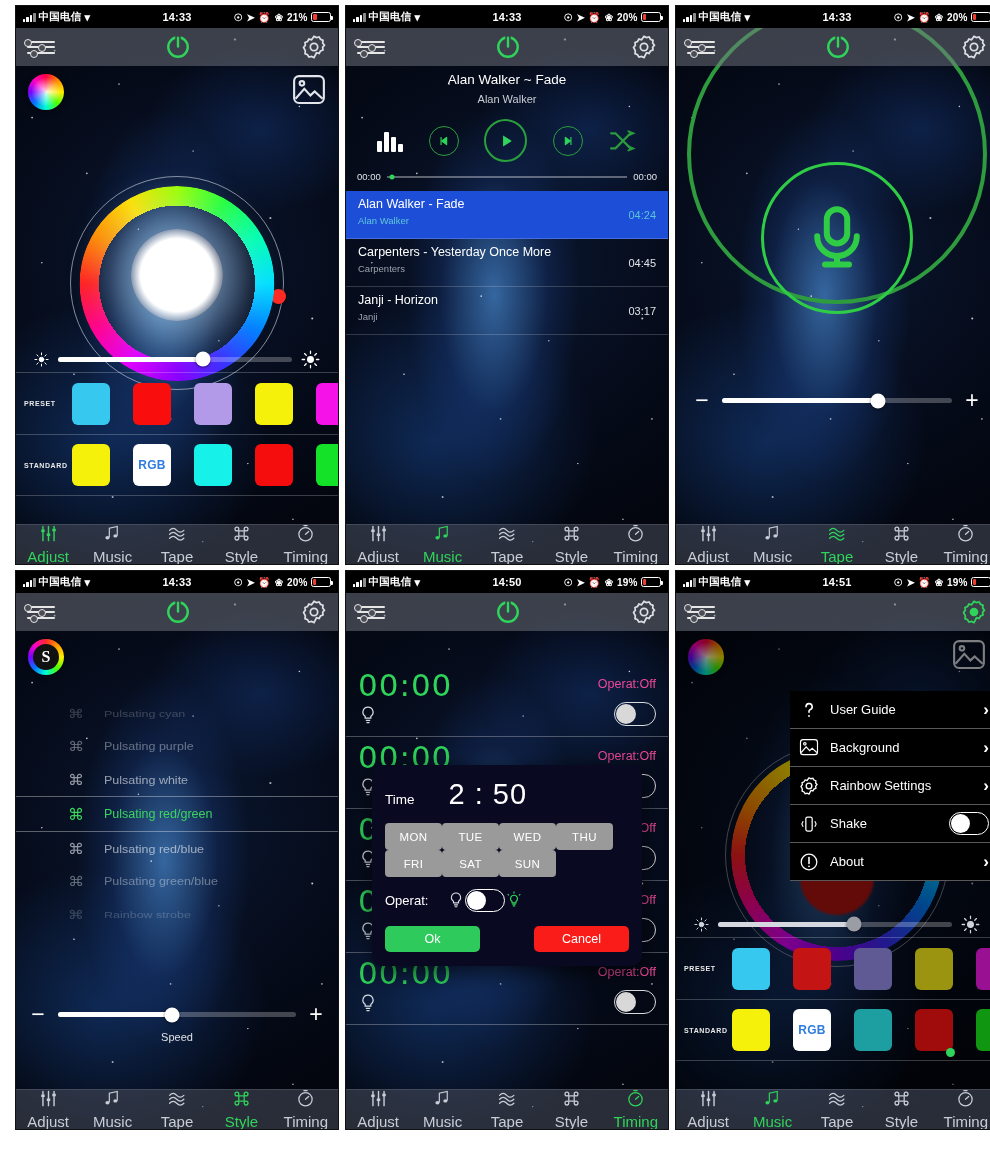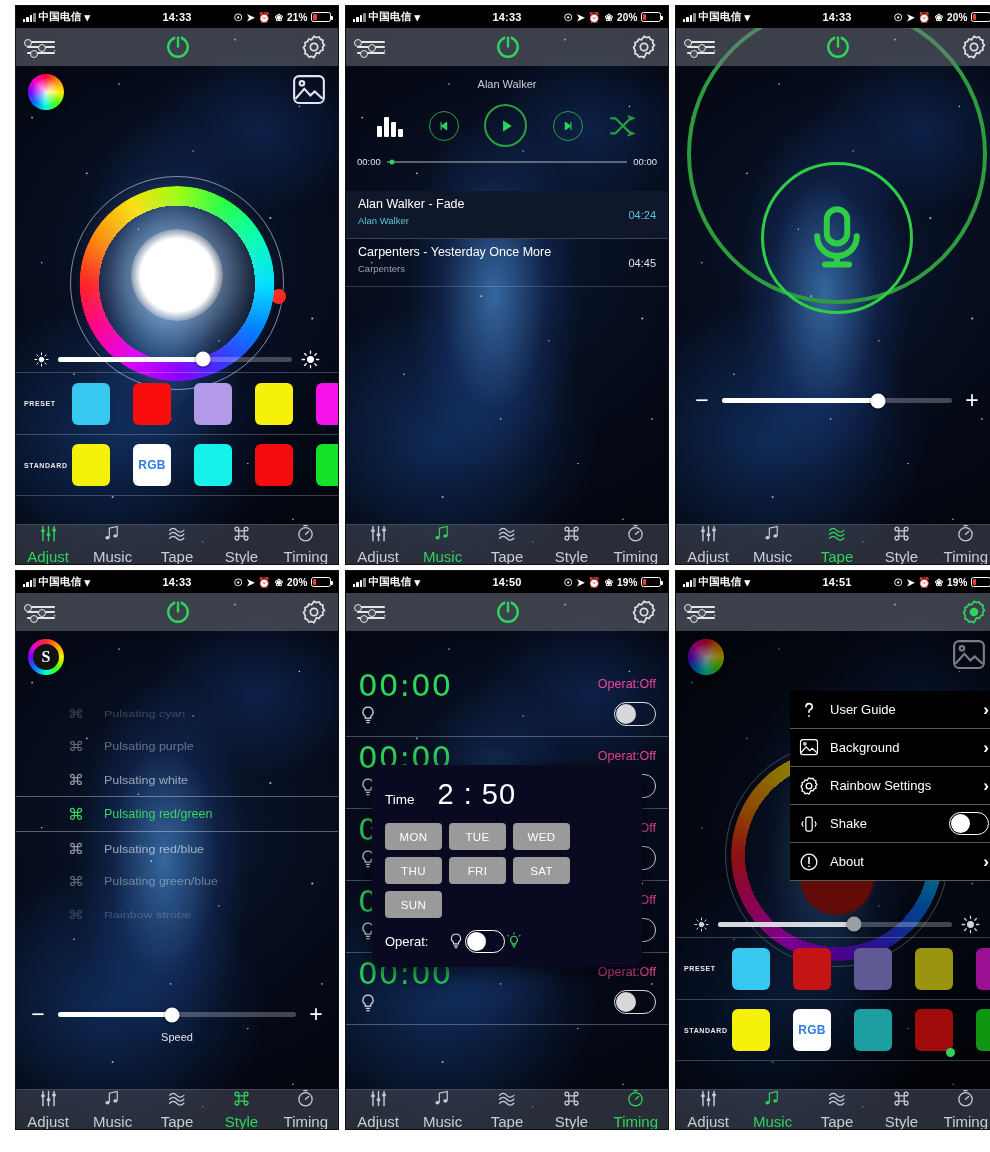"Alan Walker ~ Fade" div.mTitle { html: none -> <div>Alan Walker ~ Fade</div> }
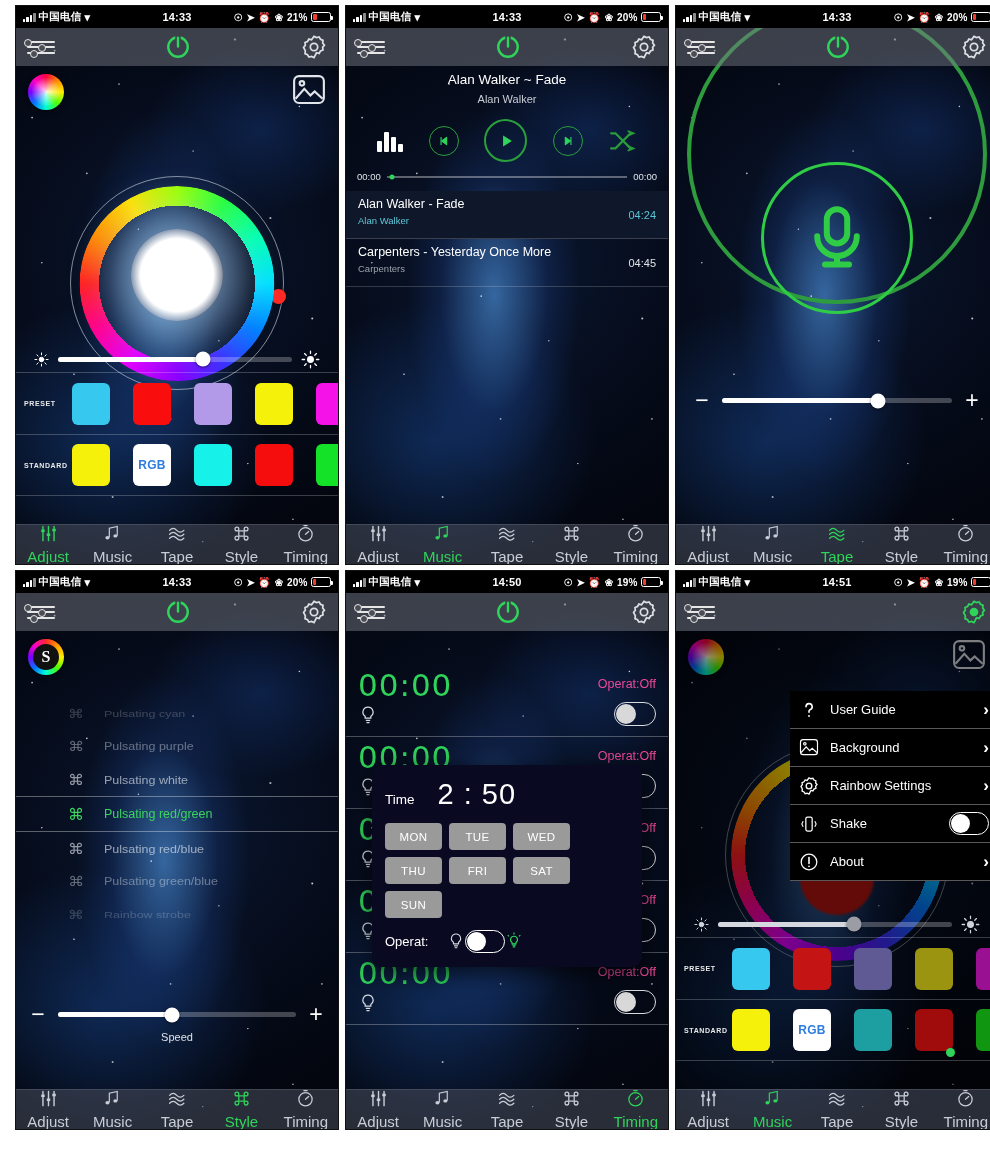"Alan Walker - Fade" .trk.sel { background: #0f172a -> #1d4ed8 }
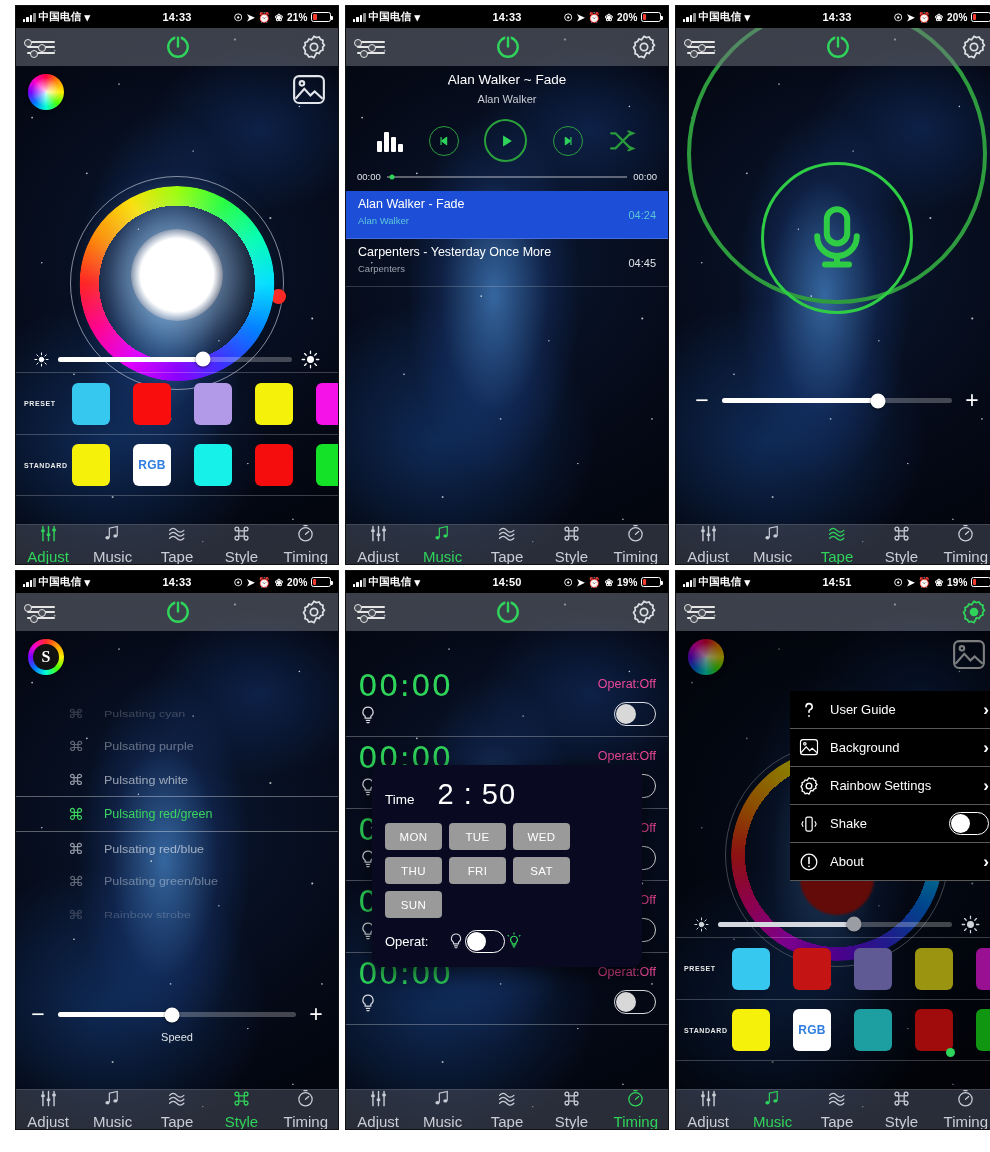"Janji - Horizon" div.trk { html: none -> <div> <div>Janji - Horizon</div> <div>Janji</div> <div>03:17</div> </div> }
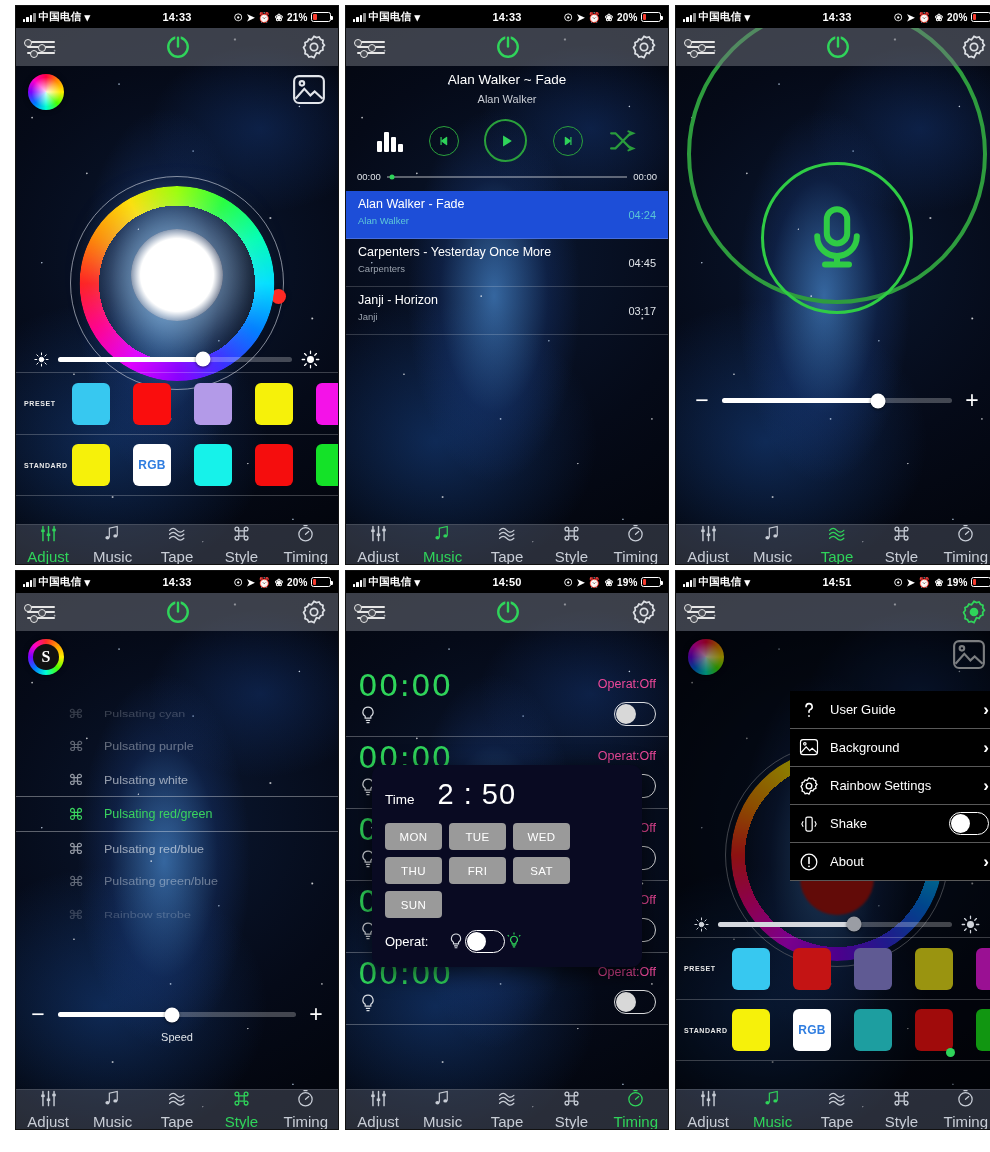"Time" .mRow1 { gap: 17px -> 28px }
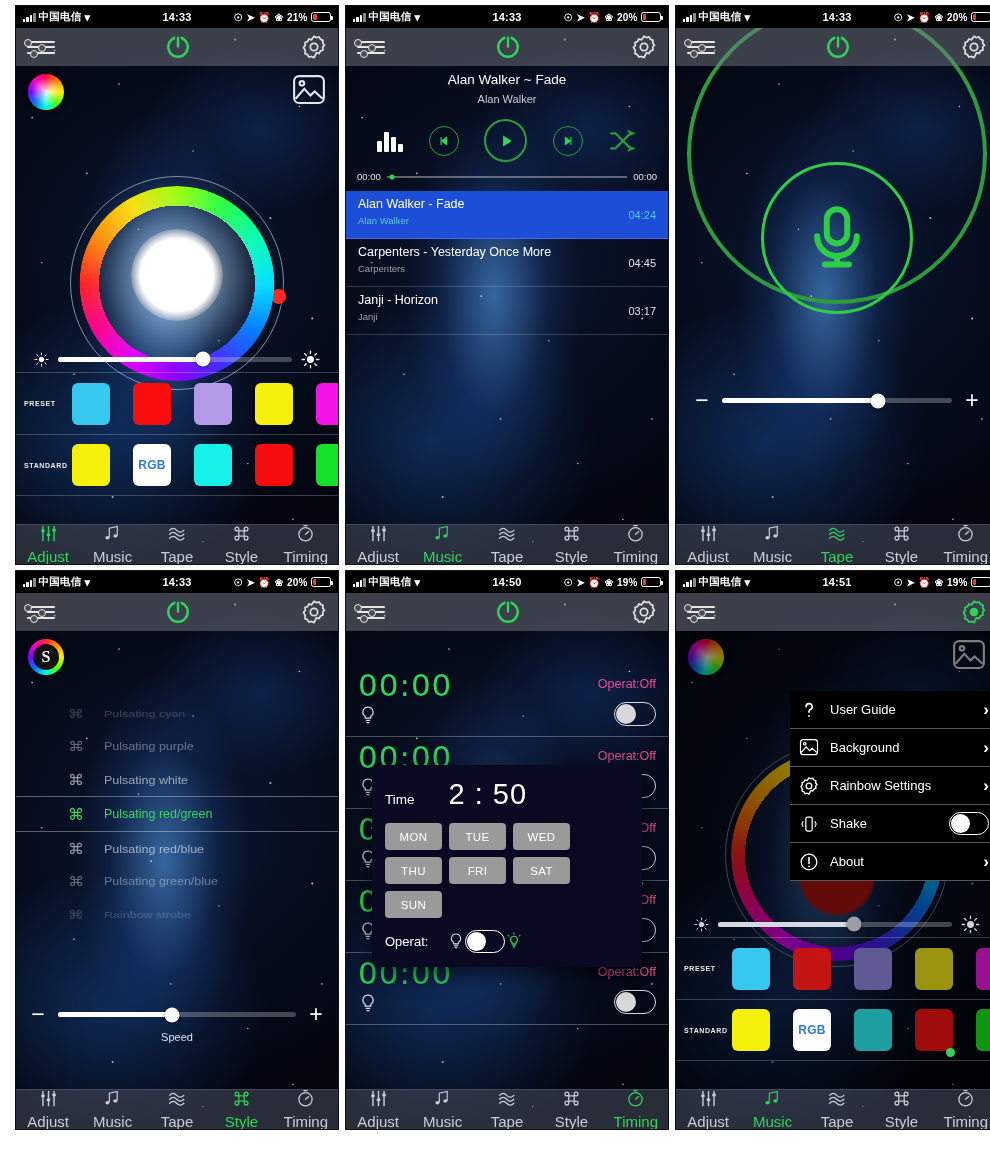"MON" .dayGrid { gap: 7px -> 0 }
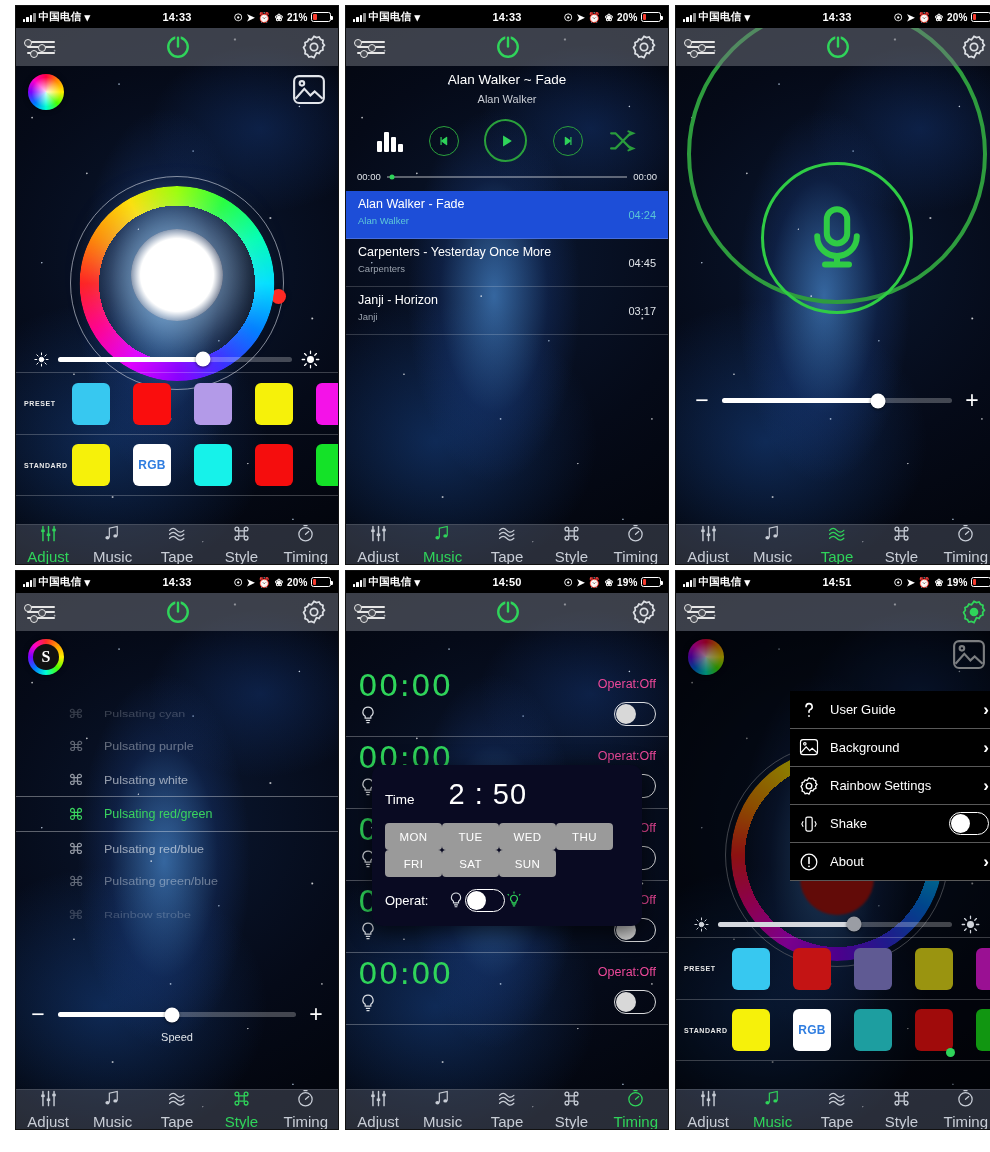"Ok" div.btnRow { html: none -> <div> <div>Ok</div> <div>Cancel</div> </div> }
